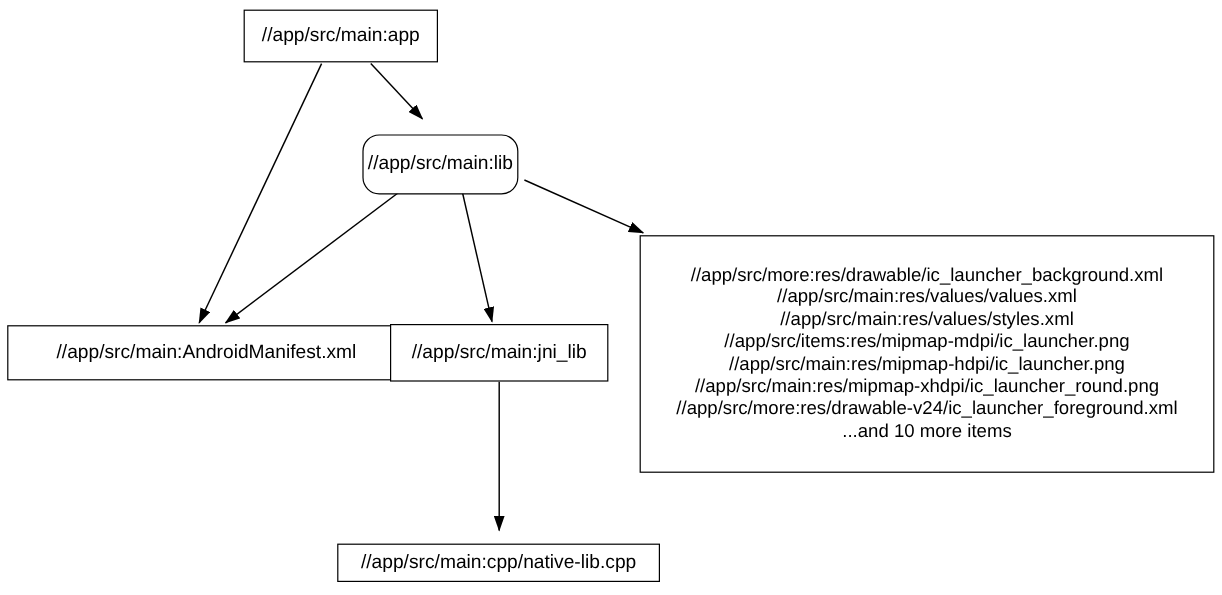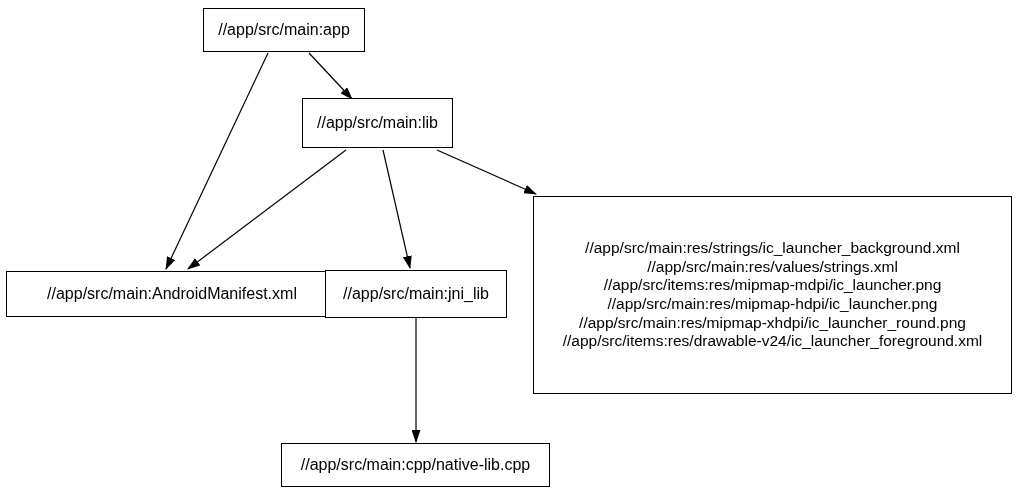"//app/src/main:lib" .node-lib { border-radius: none -> 14px; top: 98px -> 112px; width: 151px -> 130px }
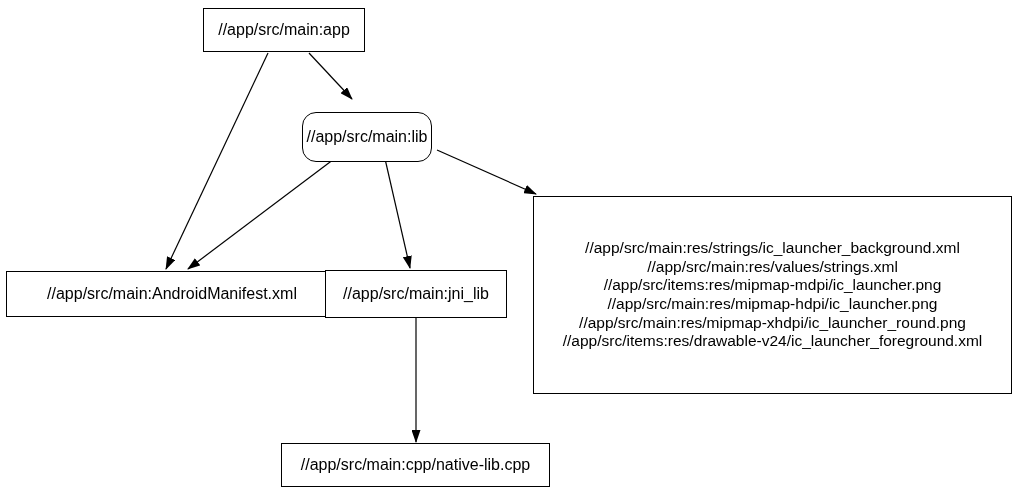"//app/src/main:res/strings/ic_launcher_b" span.res-line { text: //app/src/main:res/strings/ic -> //app/src/more:res/drawable/ic }
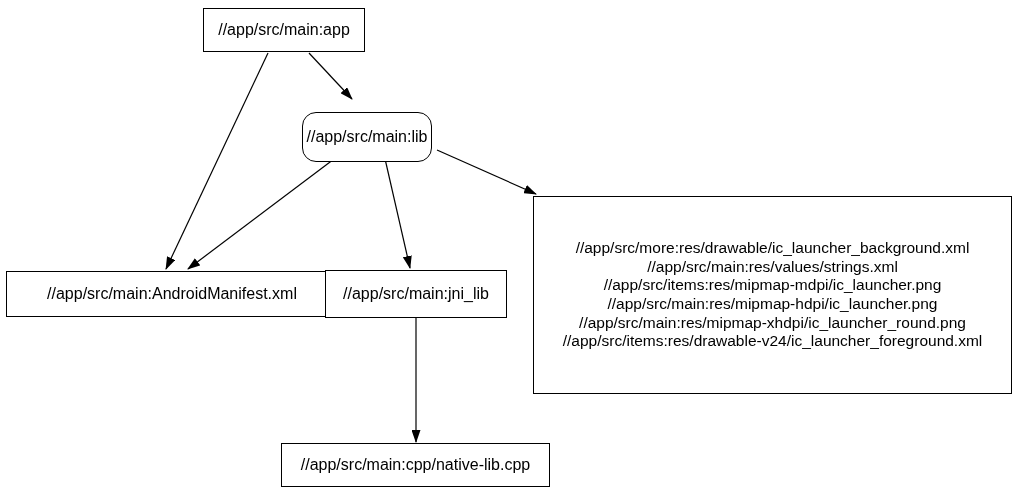"//app/src/main:res/values/strings.xml" span.res-line { text: //app/src/main:res/values/strings.xml -> //app/src/main:res/values/values.xml }
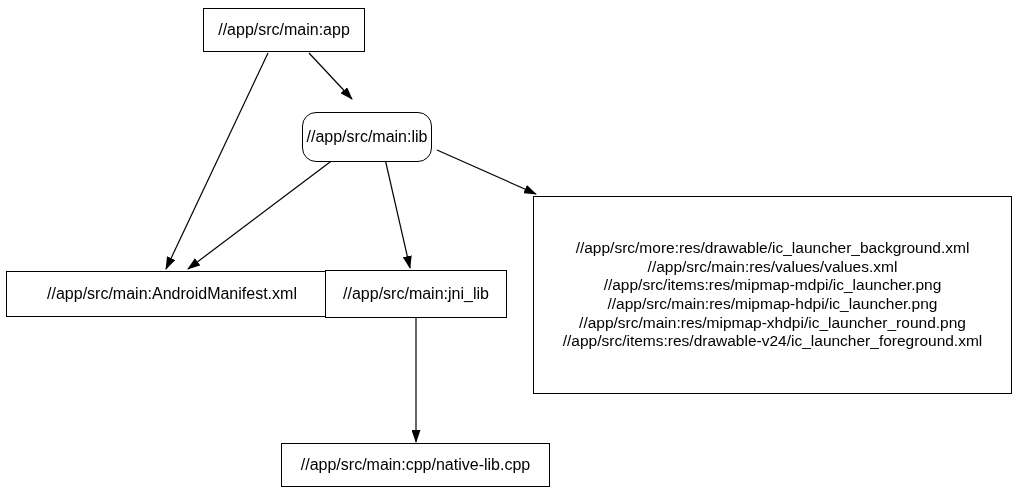"//app/src/main:res/values/styles.xml" span.res-line { html: none -> <span>//app/src/main:res/values/styles.xml</span> }
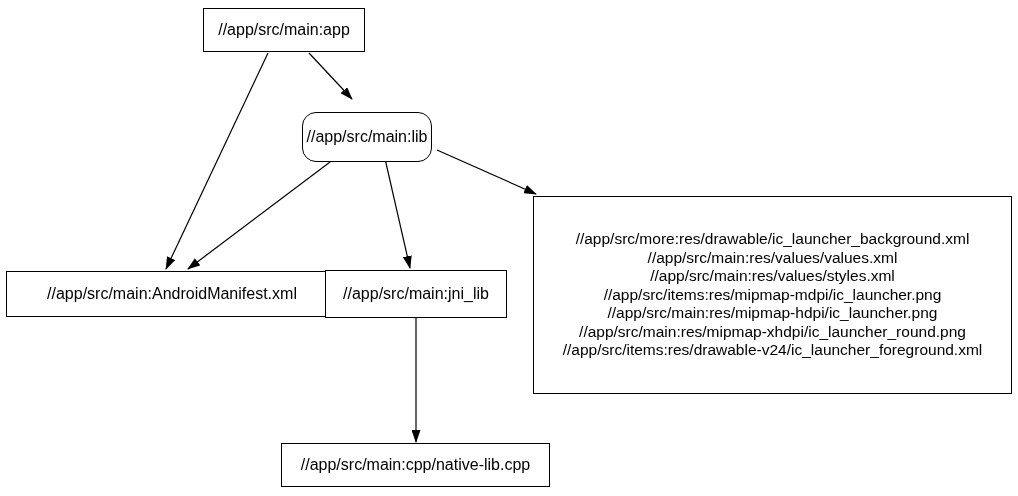"//app/src/items:res/drawable-v24/ic_laun" span.res-line { text: //app/src/items:res/drawable-v24/ic -> //app/src/more:res/drawable-v24/ic }
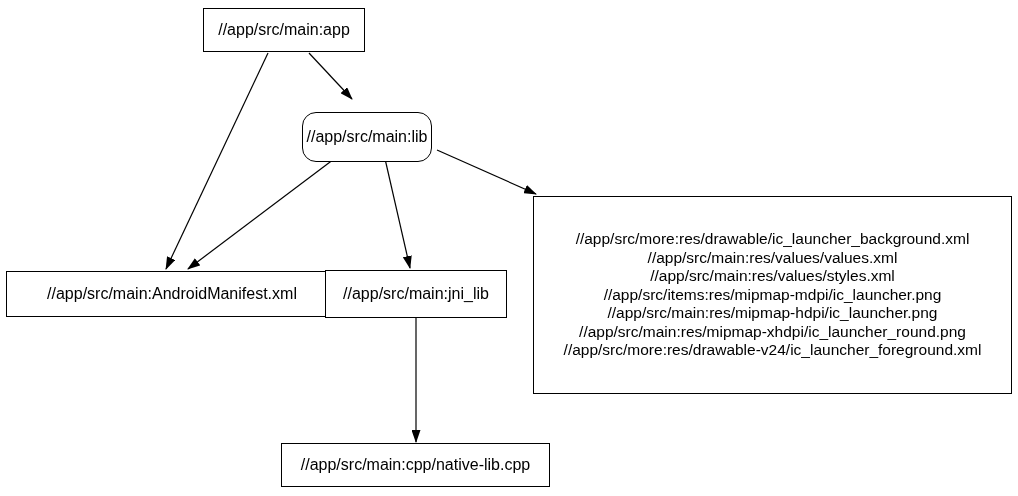"...and 10 more items" span.res-line { html: none -> <span>...and 10 more items</span> }
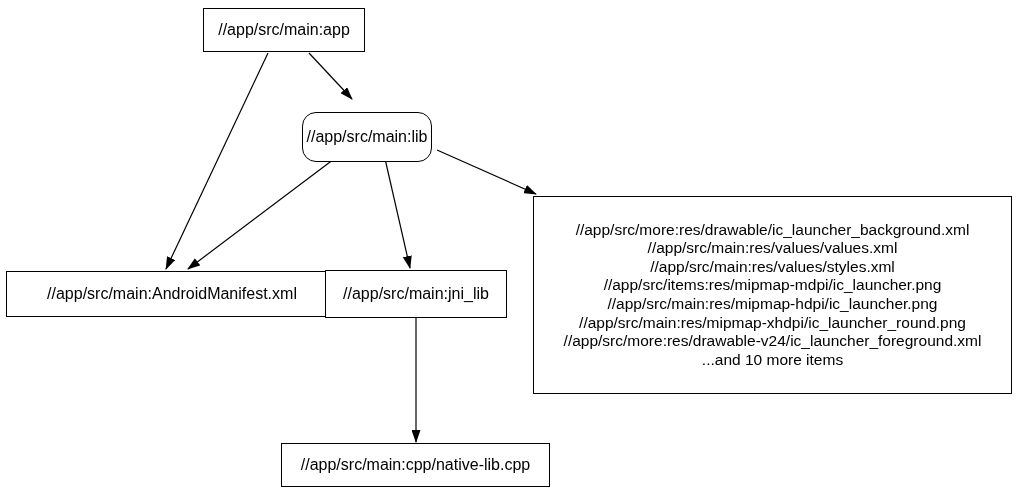"//app/src/main:cpp/native-lib.cpp" .node-cpp { height: 44px -> 32px; top: 443px -> 453px }
